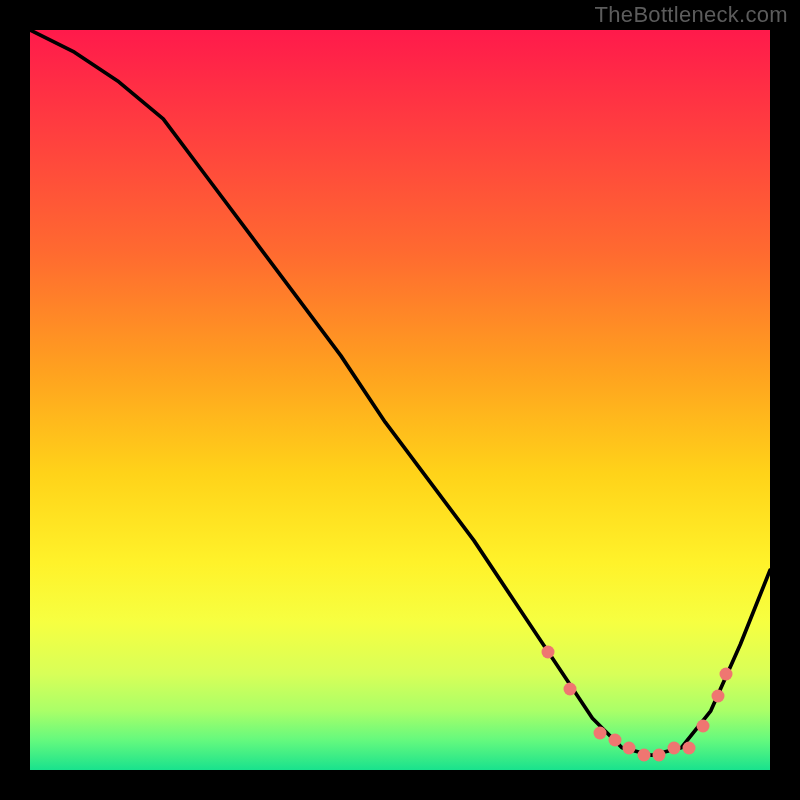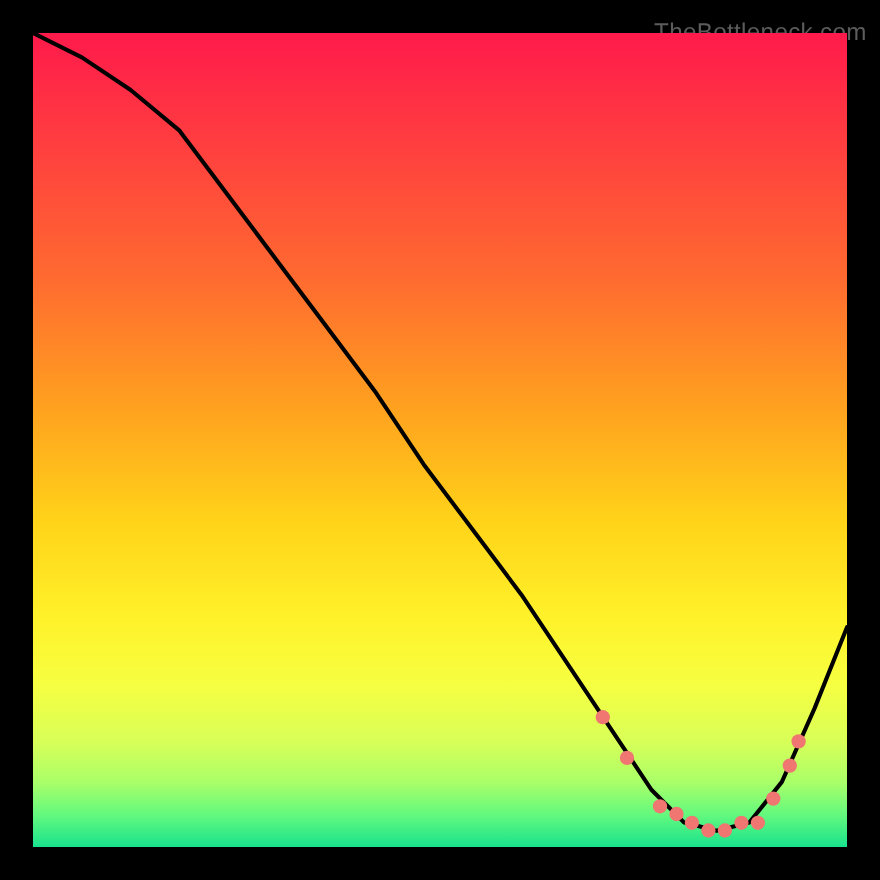"TheBottleneck.com" .watermark { top: 16px -> 2px }
